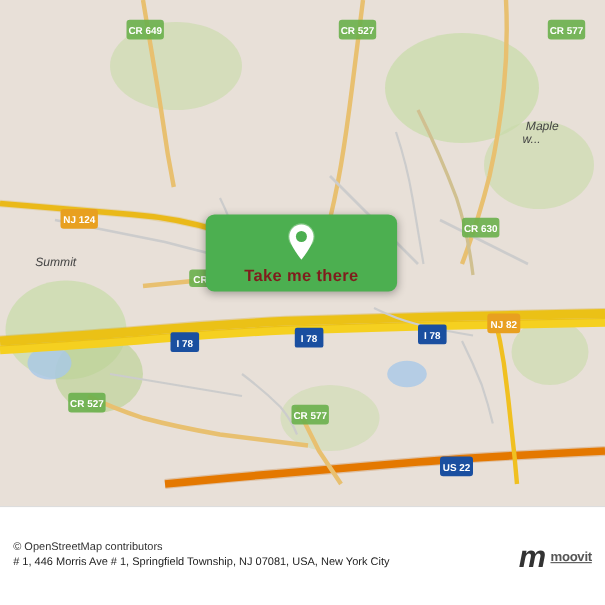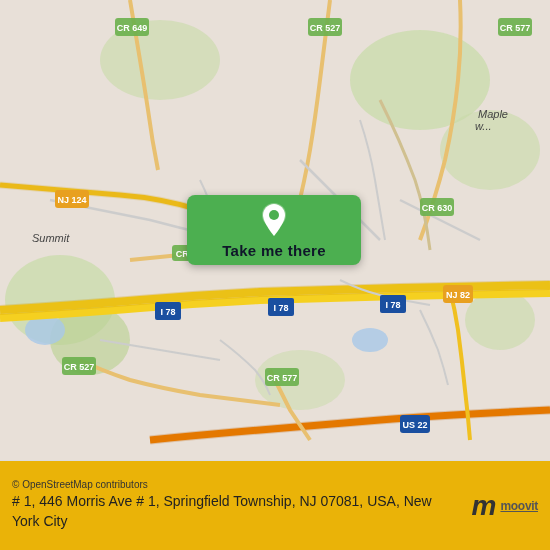"Take me there" .btn-label { color: #0f172a -> #7f1d1d }
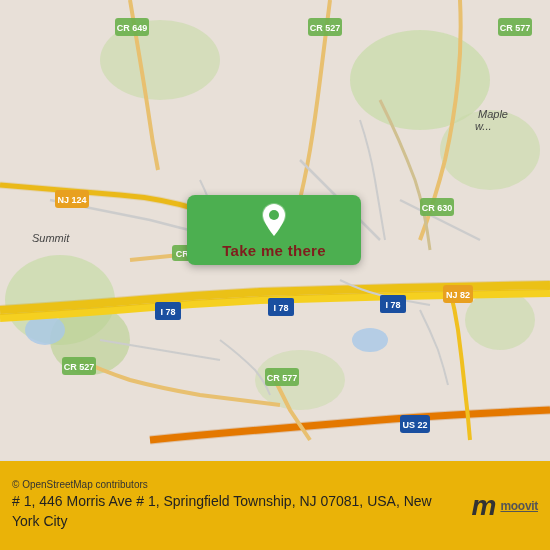"© OpenStreetMap contributors" .info-bar { background: #eab308 -> #ffffff }
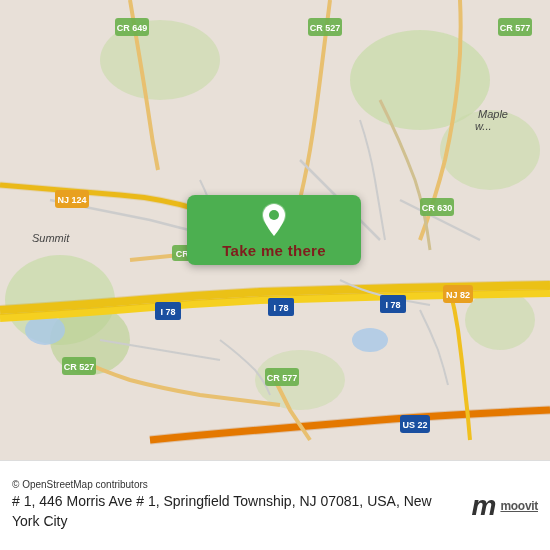"# 1, 446 Morris Ave" .address-line { font-size: 14px -> 10px }
